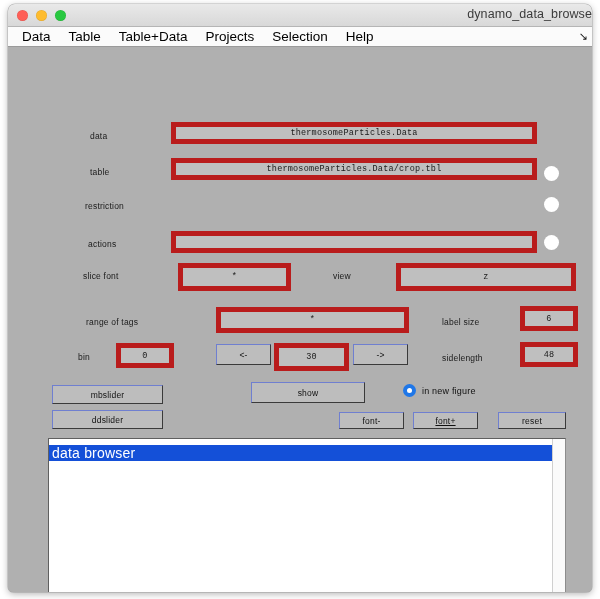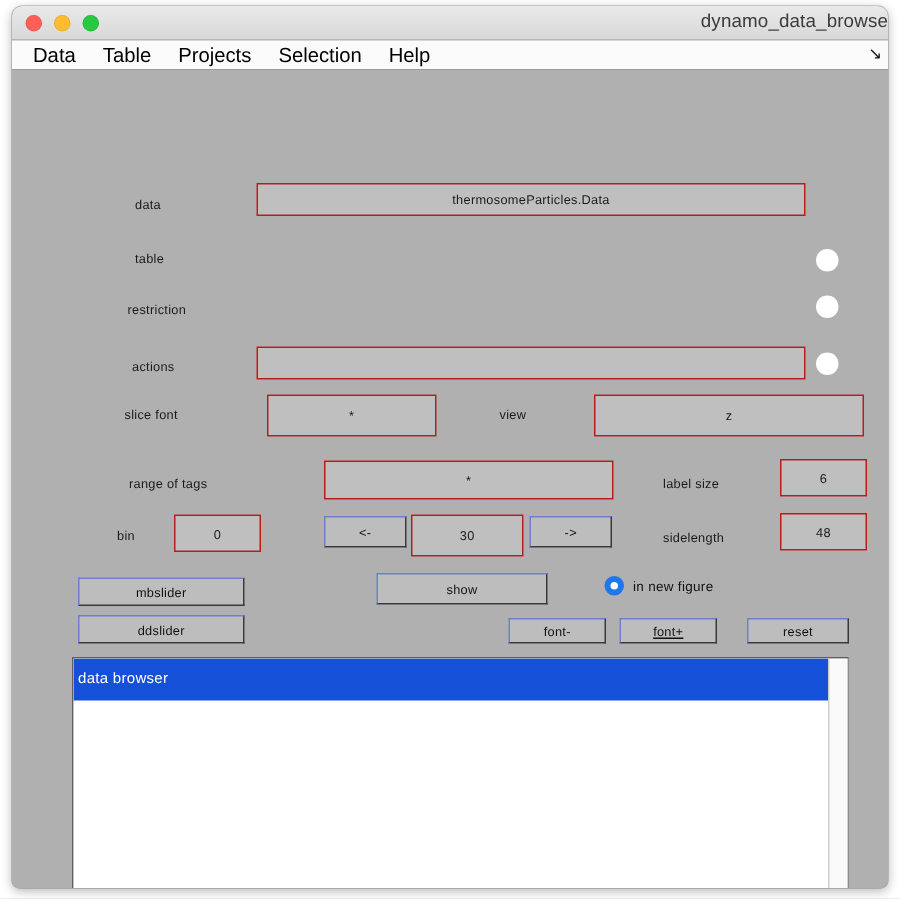"Table+Data" div.menu-item { html: none -> <div>Table+Data</div> }
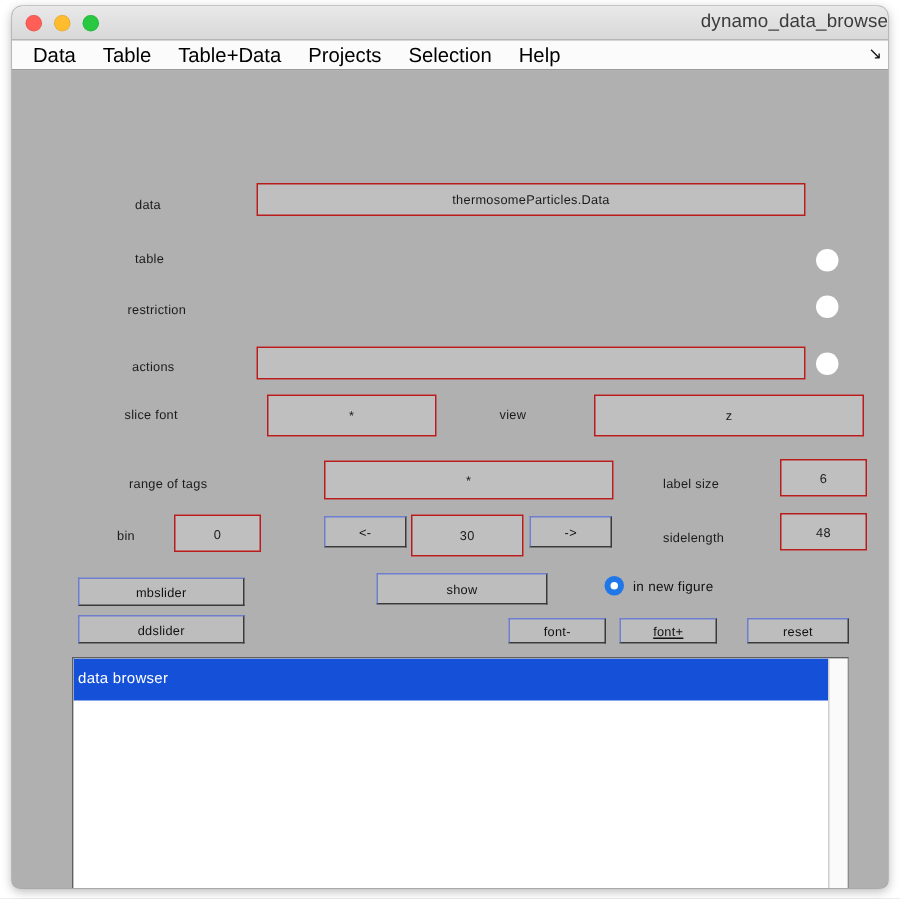"thermosomeParticles.Data" .field { border: 1px solid #b91c1c -> 5px solid #b91c1c; font-family: none -> Liberation Mono, monospace }
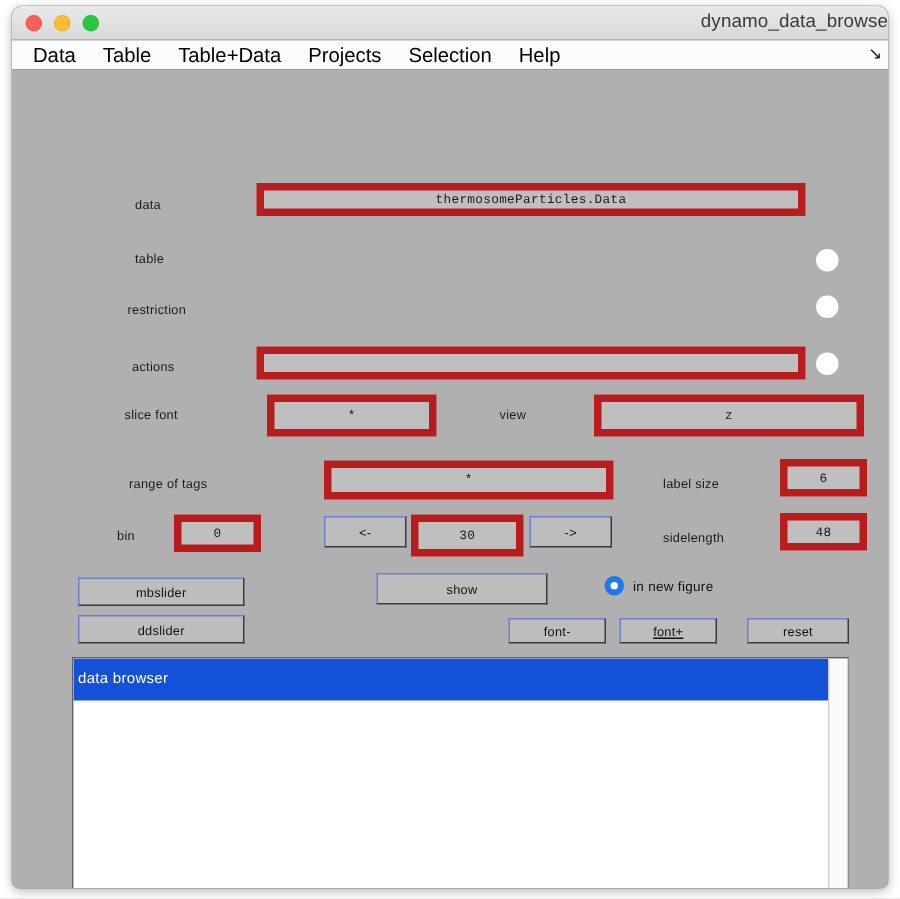"thermosomeParticles.Data/crop.tbl" div.field { html: none -> <div>thermosomeParticles.Data/crop.tbl</div> }
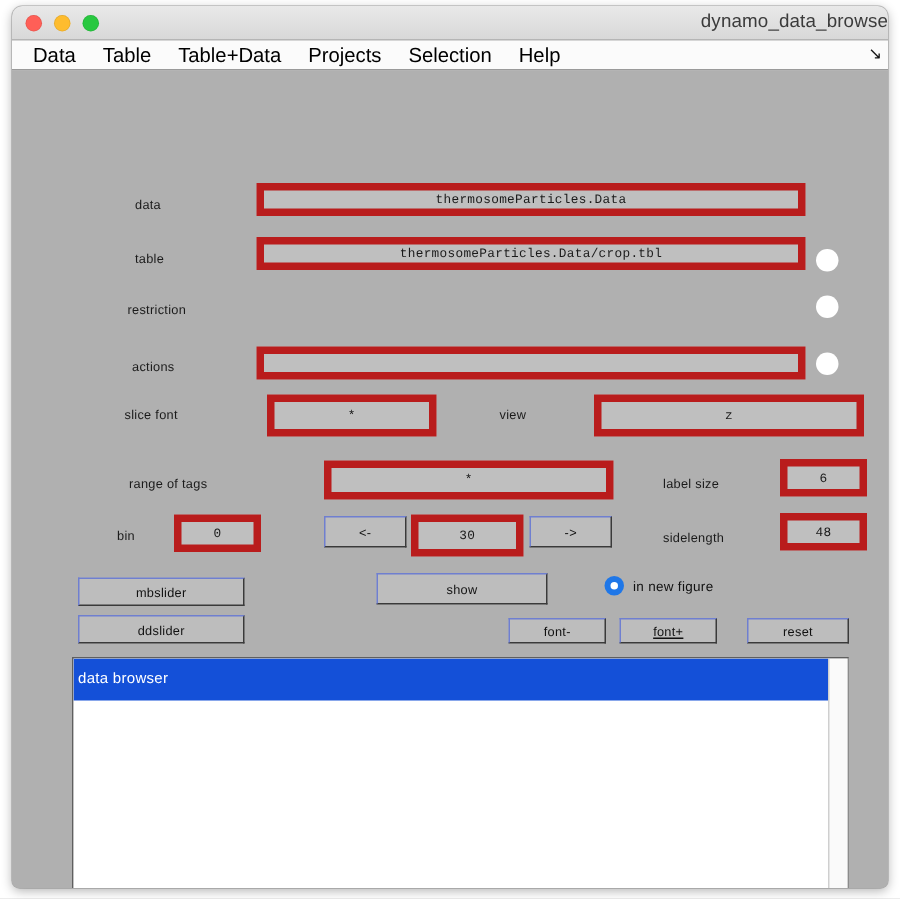"data browser" .list-row { font-size: 10px -> 14px; margin-top: none -> 6px; padding: 9px 3px -> 3px 3px }
